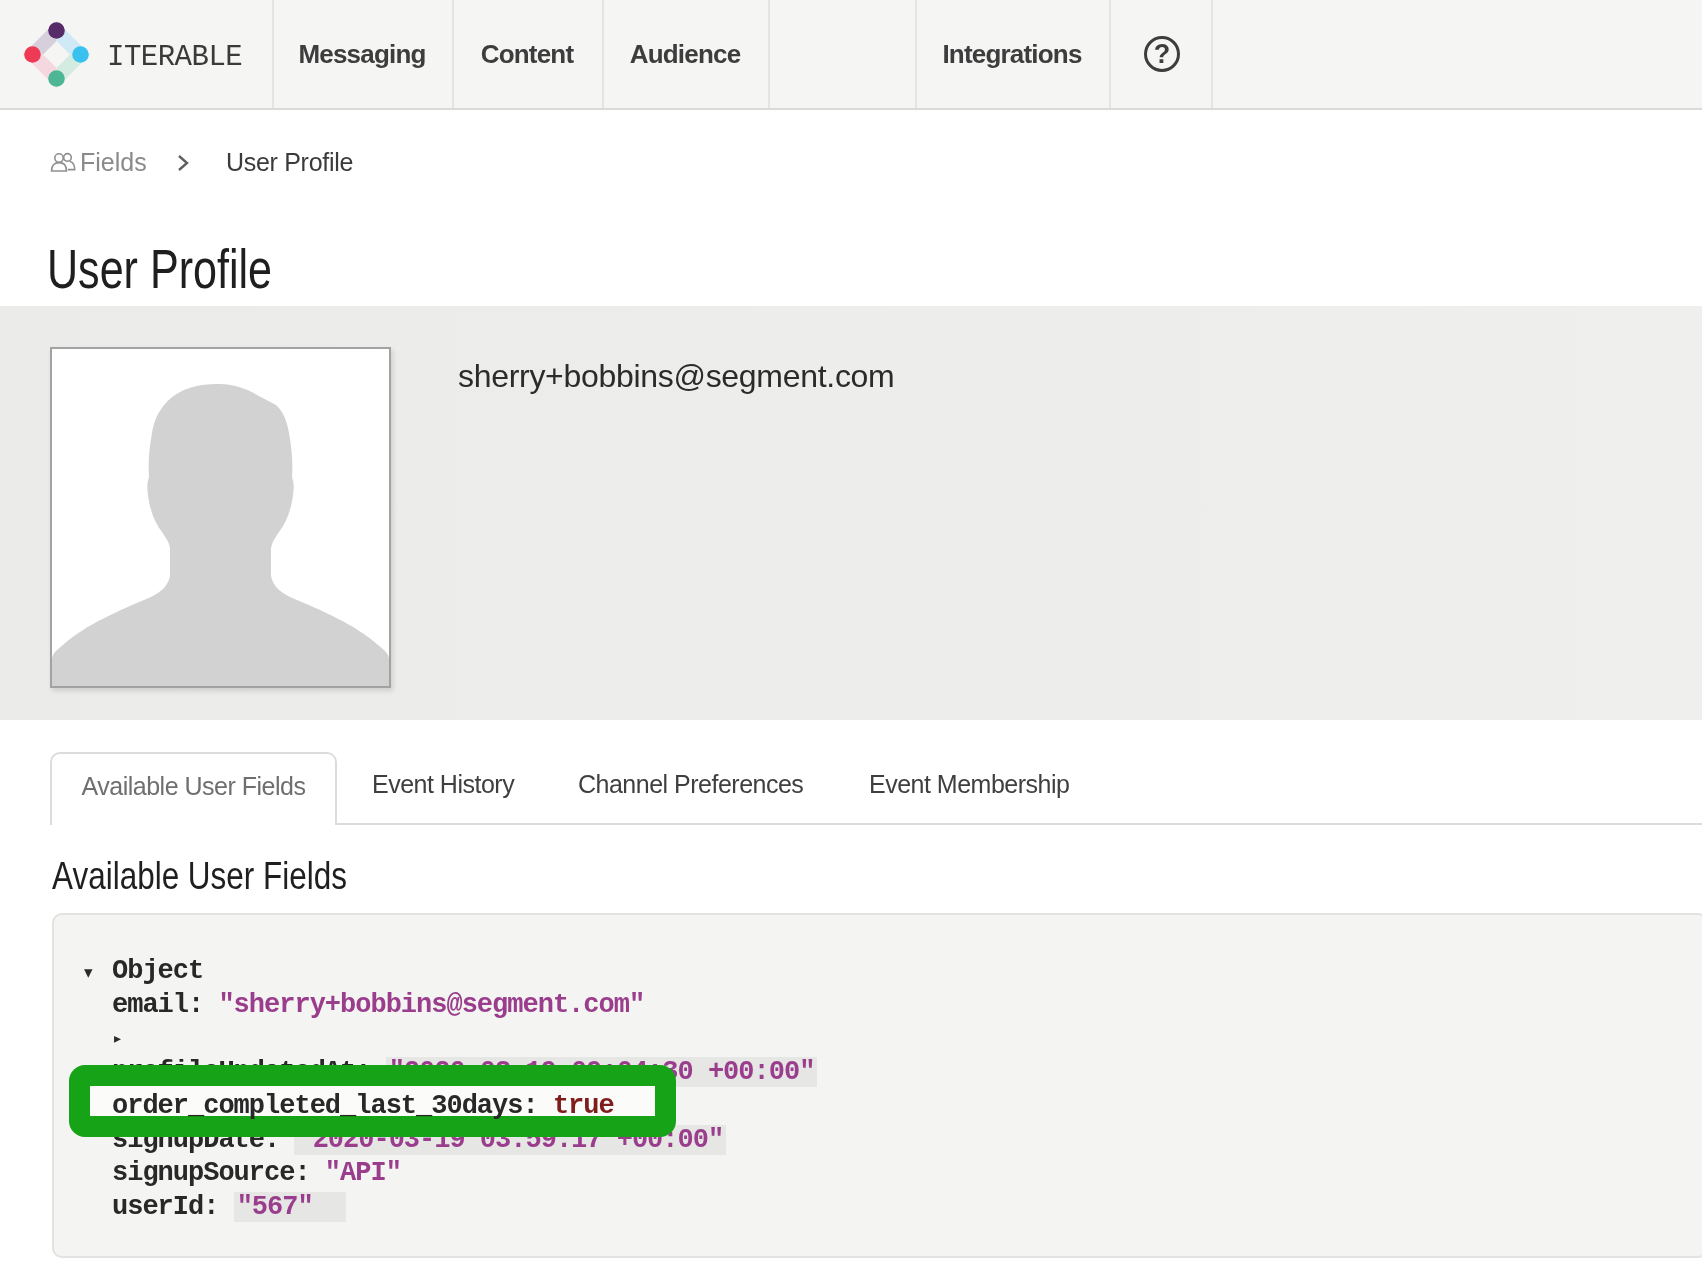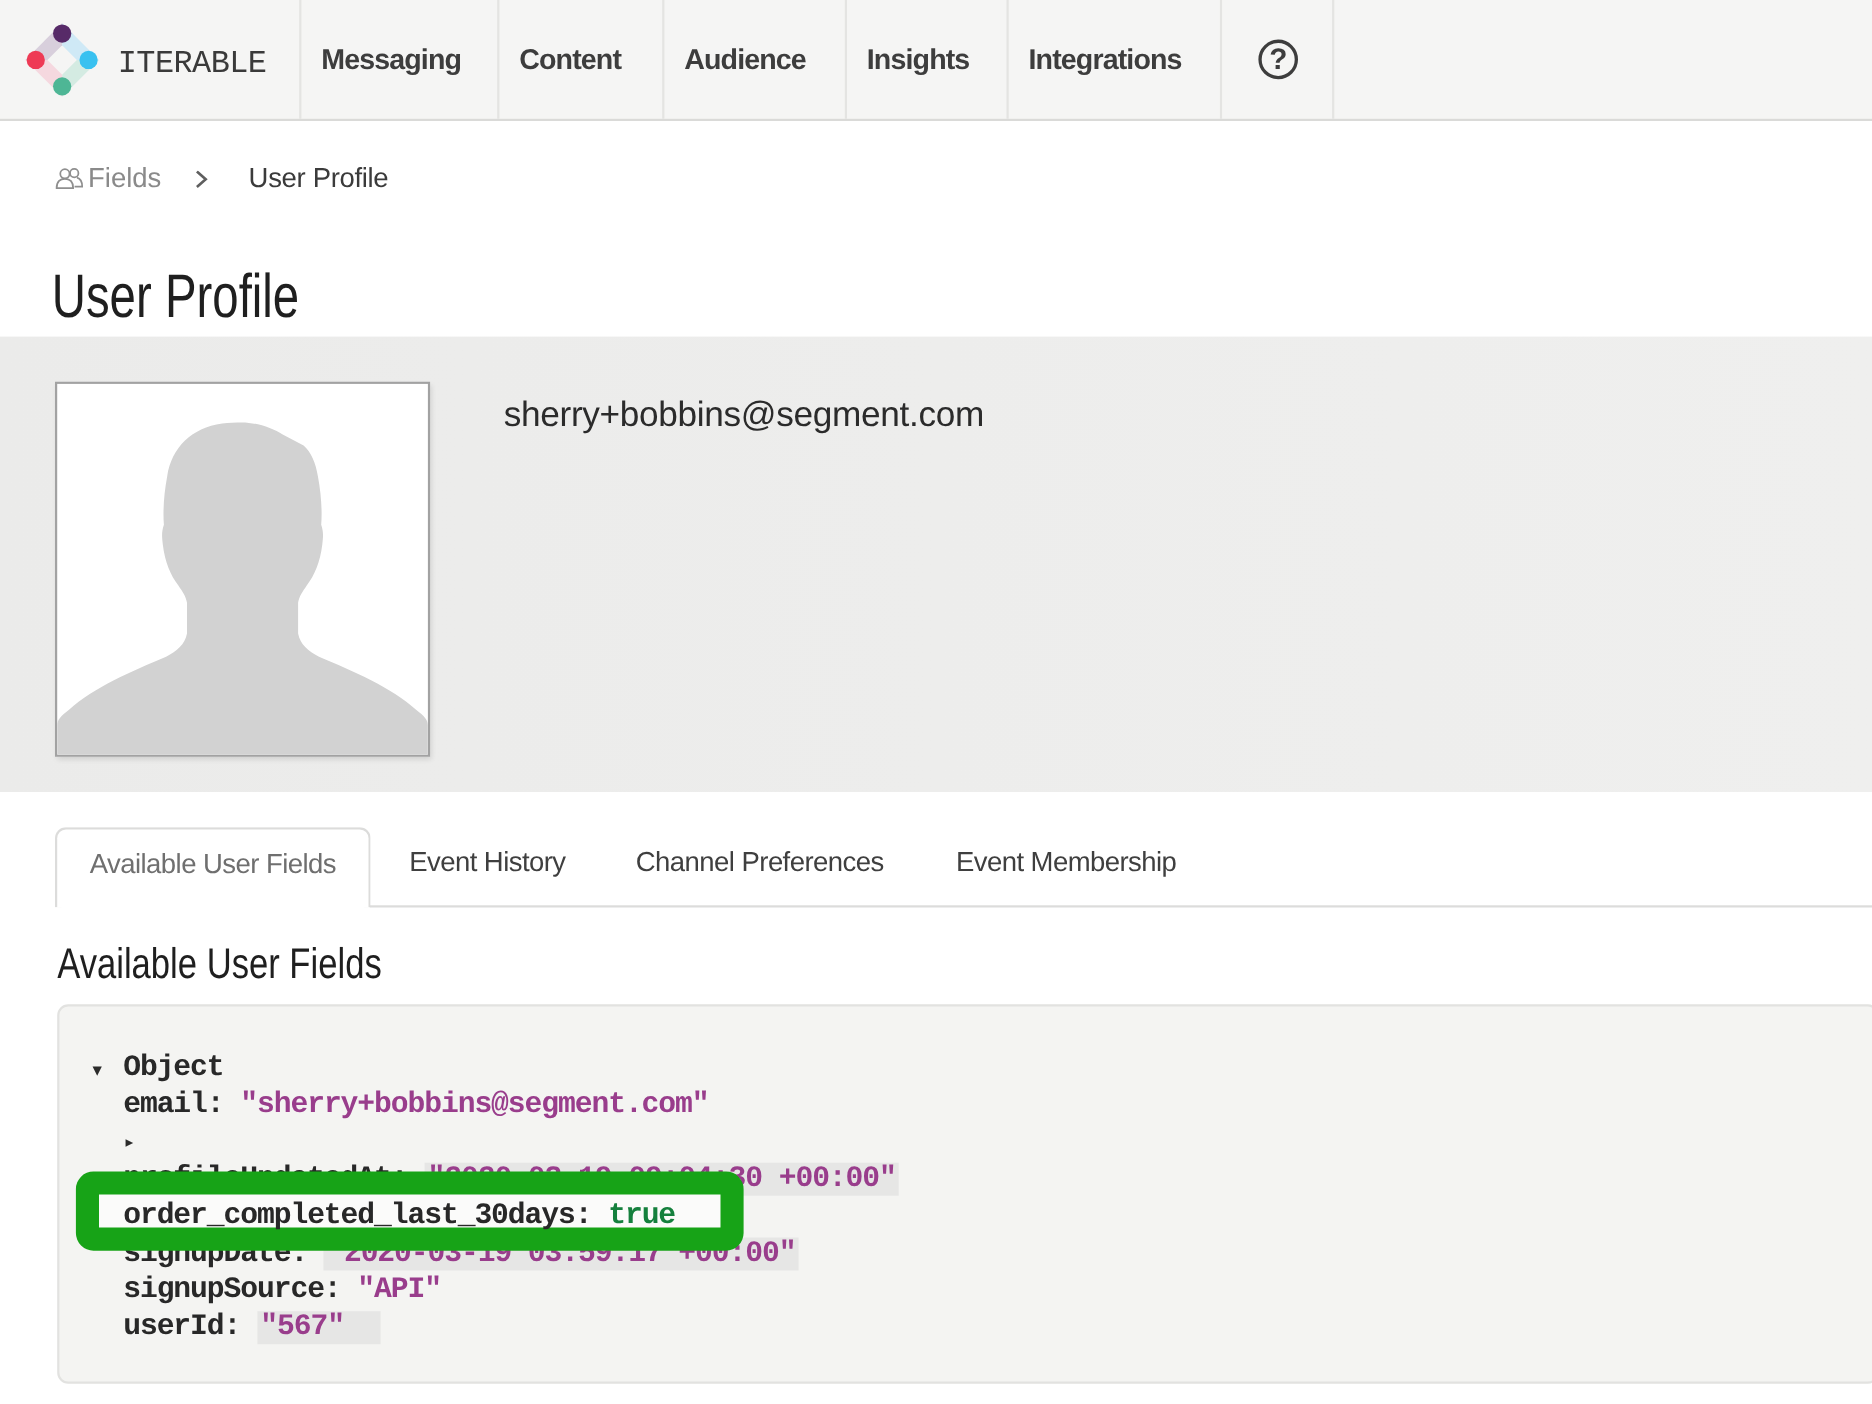"Messaging" .navitem { padding-left: 20px -> none; text-align: none -> center }
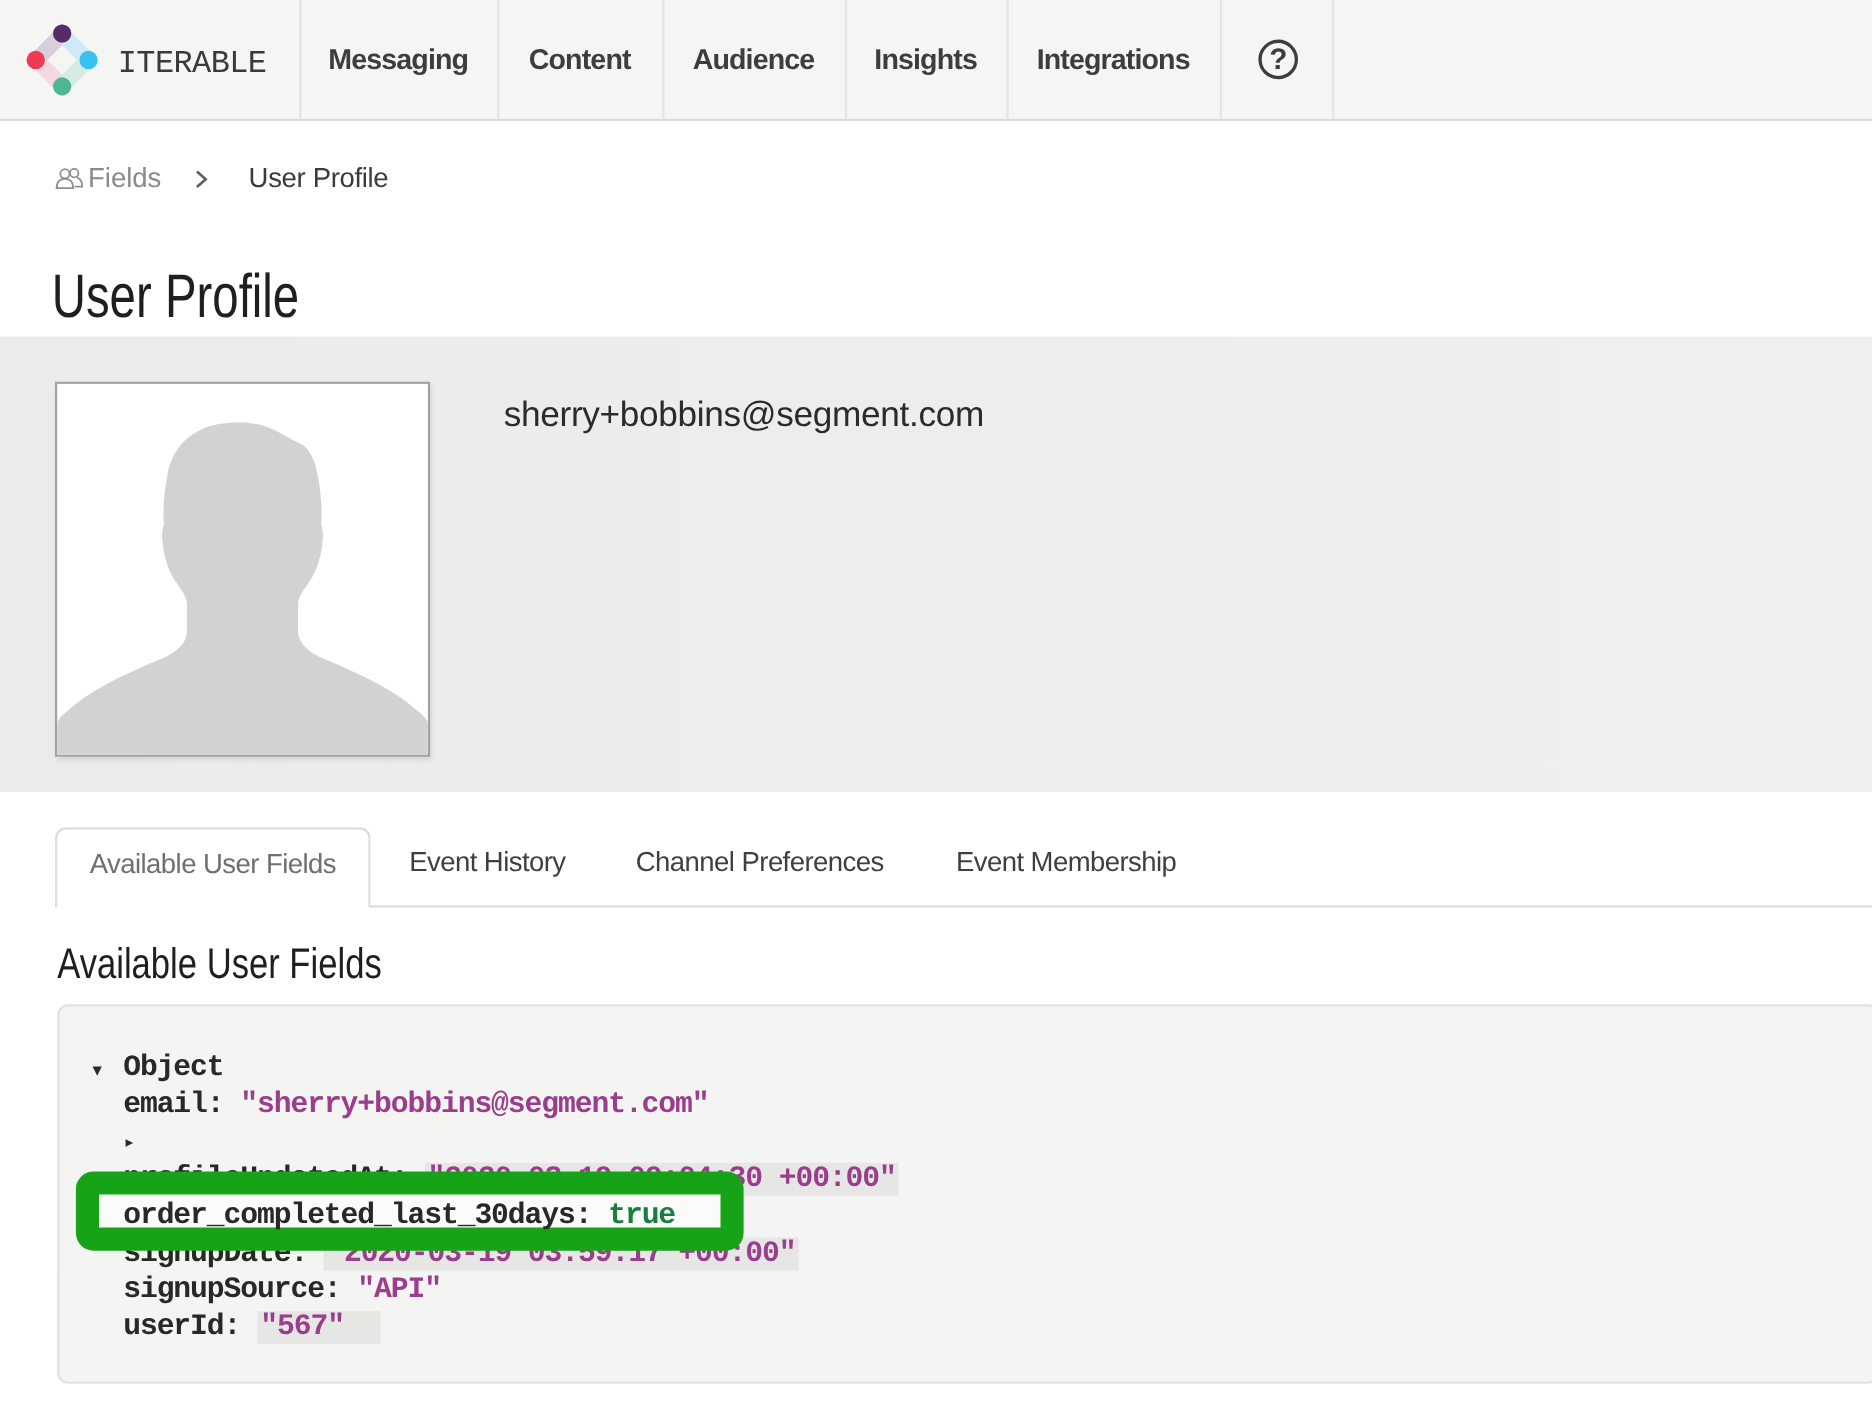"Insights" div.navitem { html: <div>Insights</div> -> none }
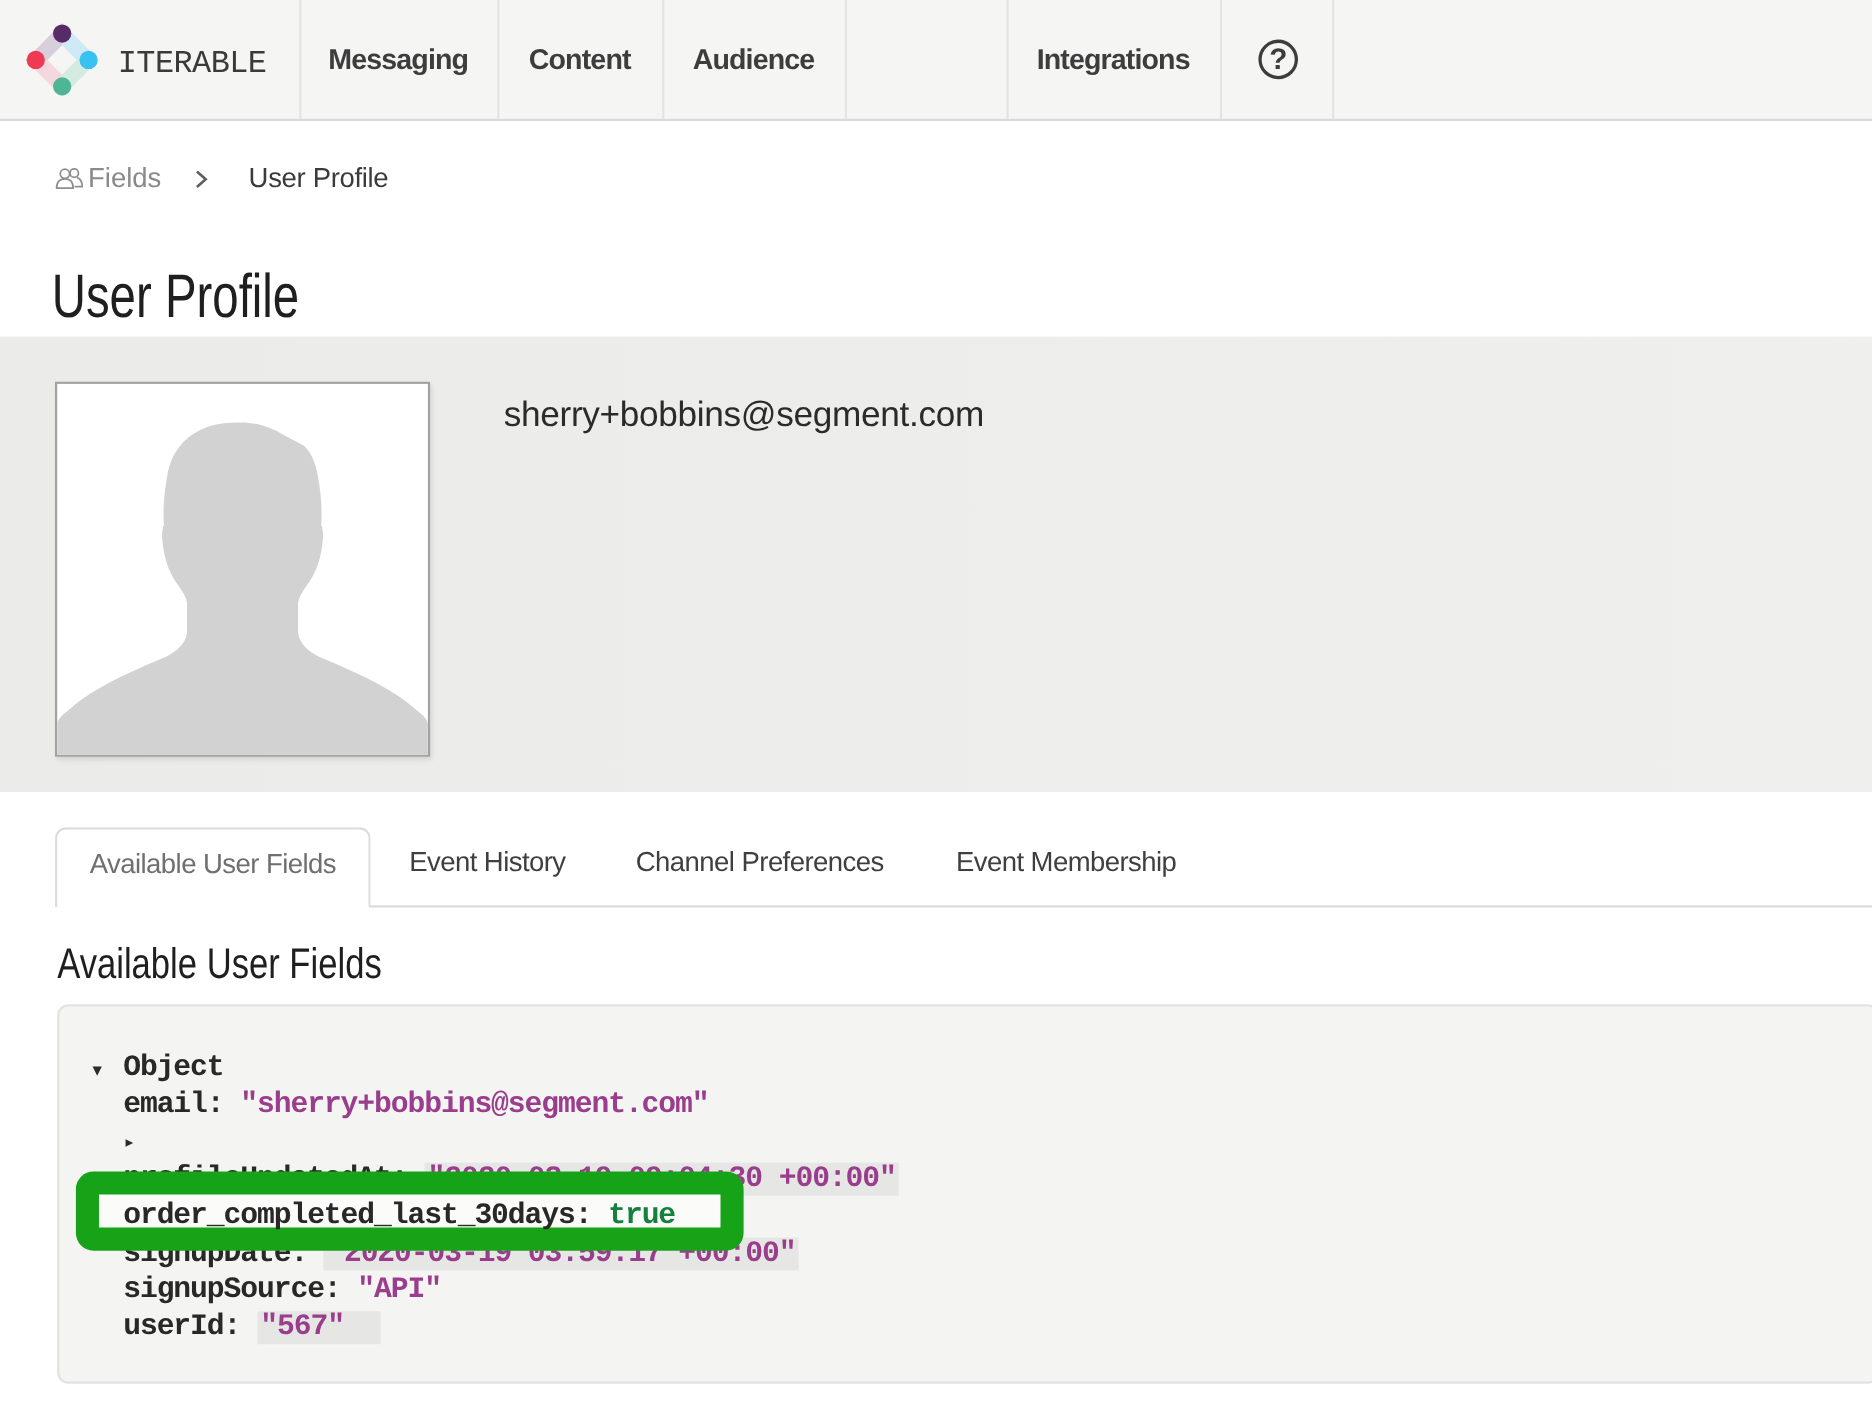"true" .red { color: #15803d -> #7f1d1d }
